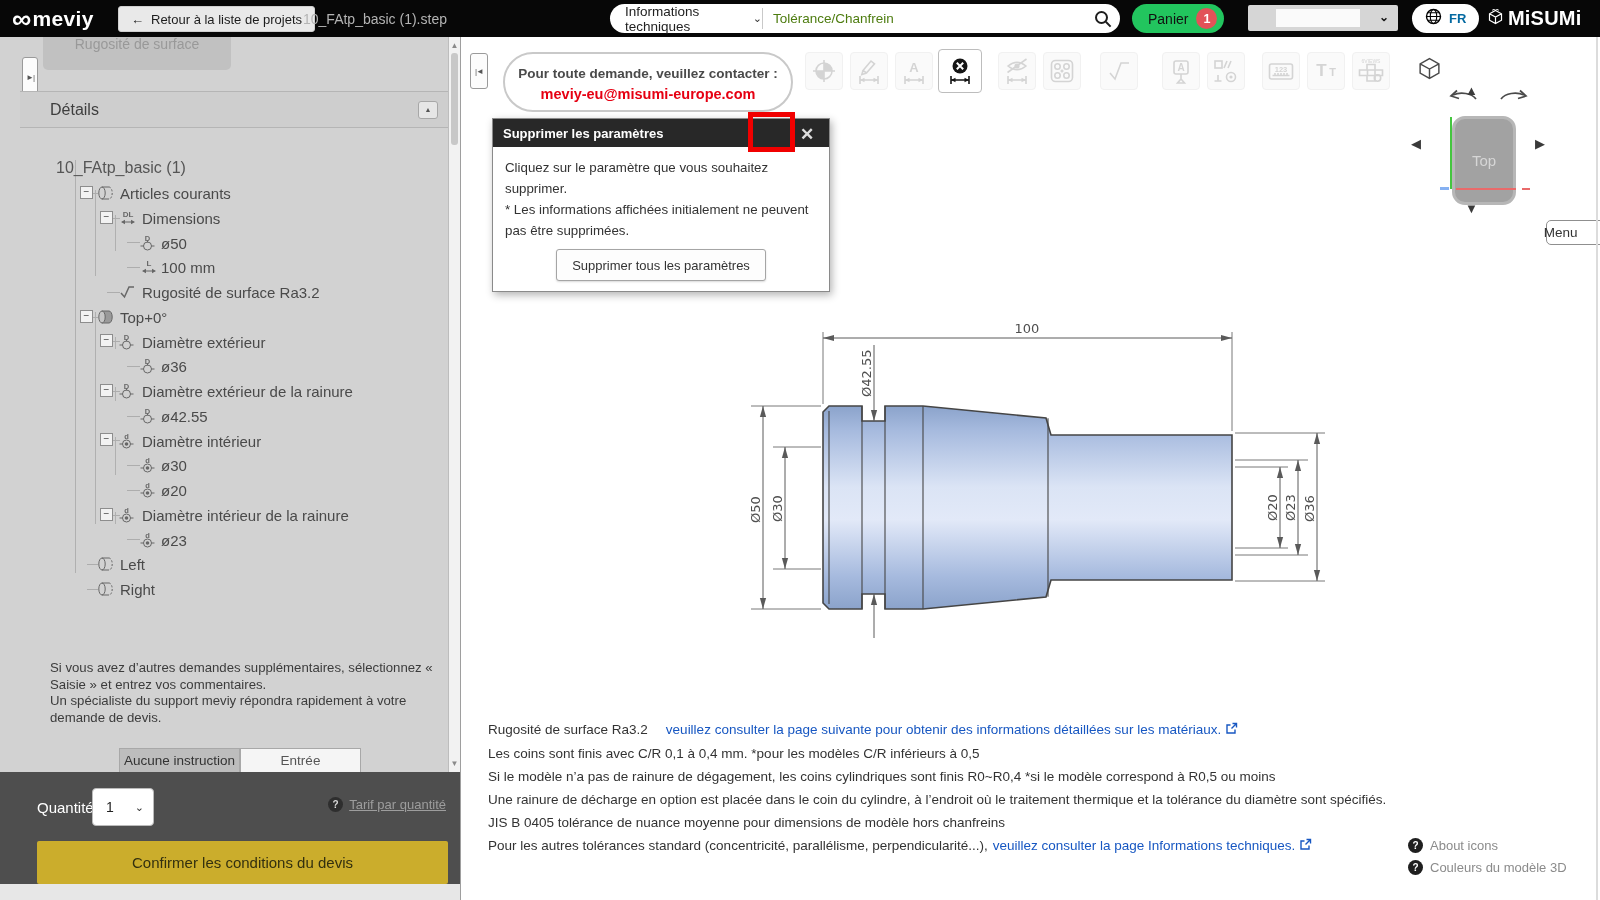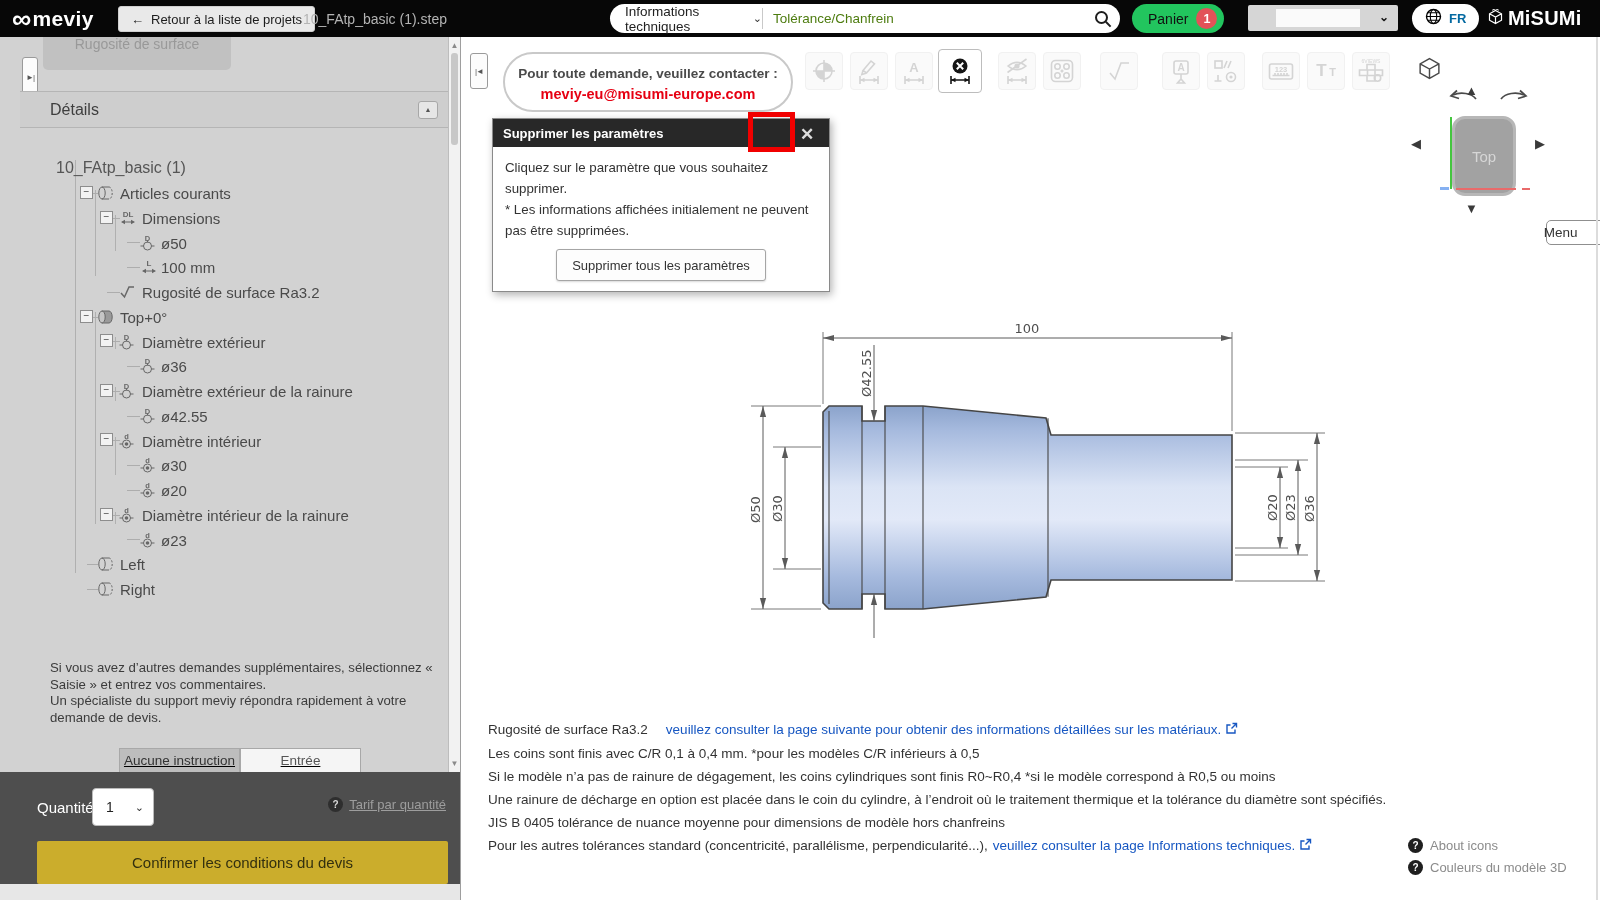"Top" .view-face { height: 80px -> 89px }
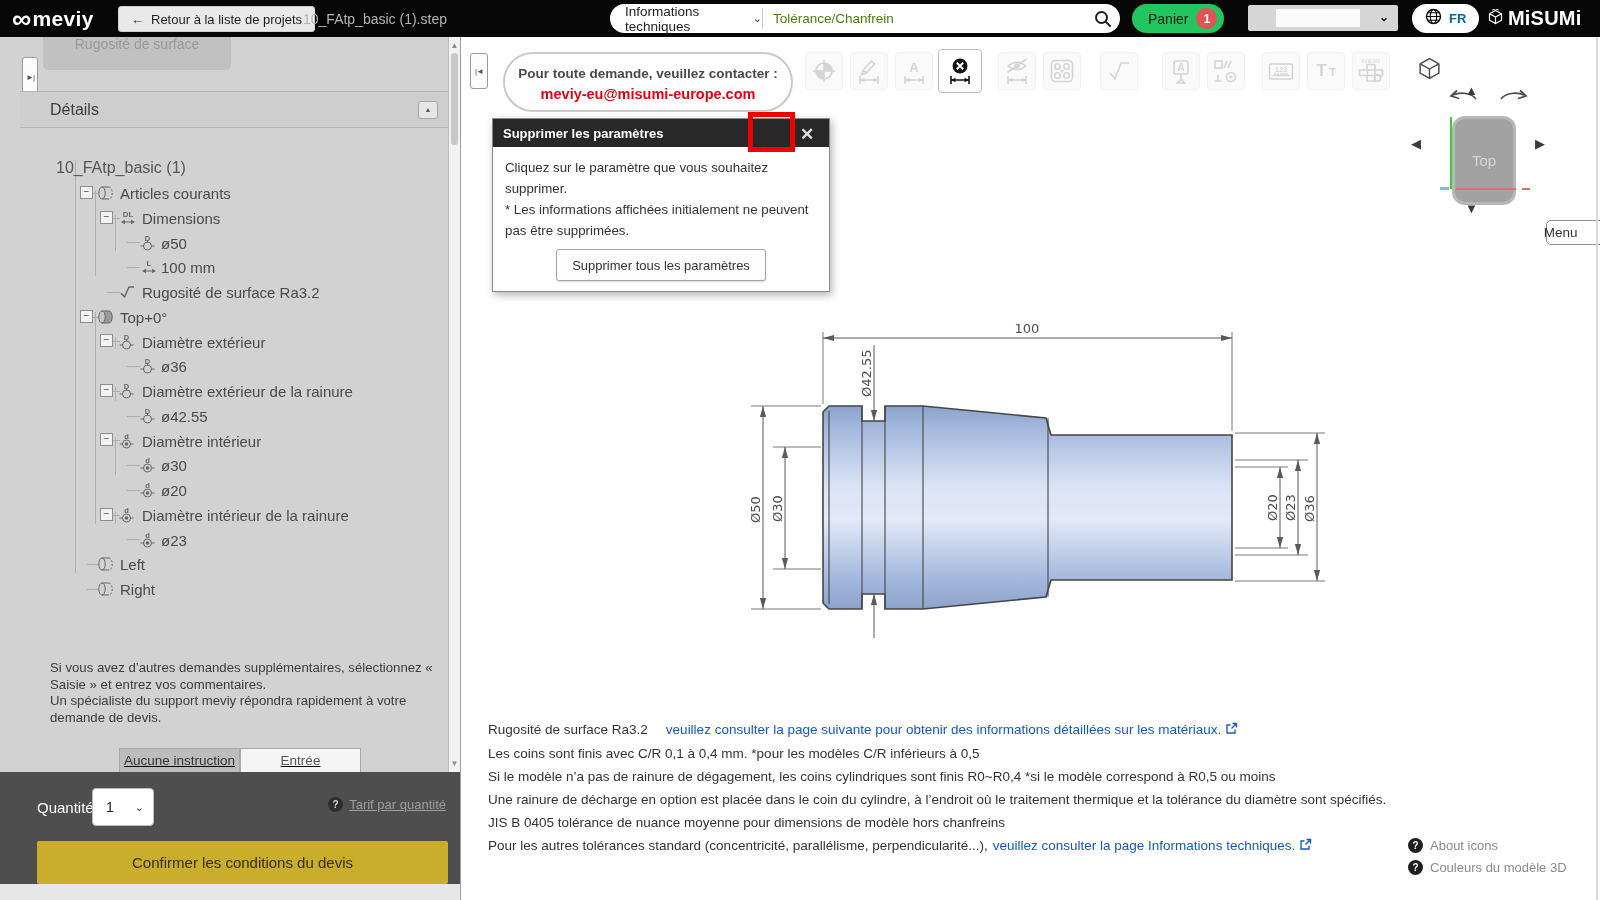"Aucune instruction" #tabs { text-decoration: underline -> none }
